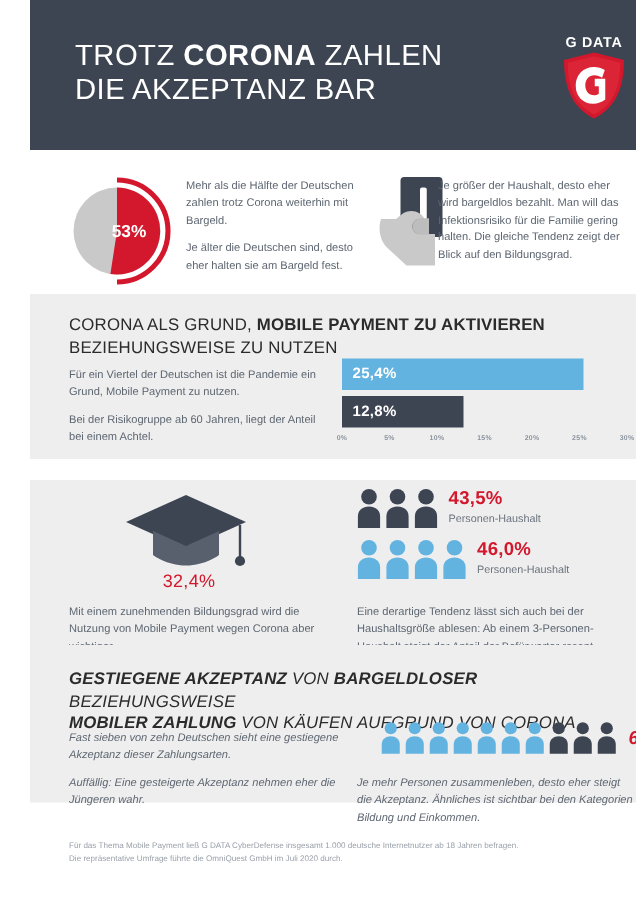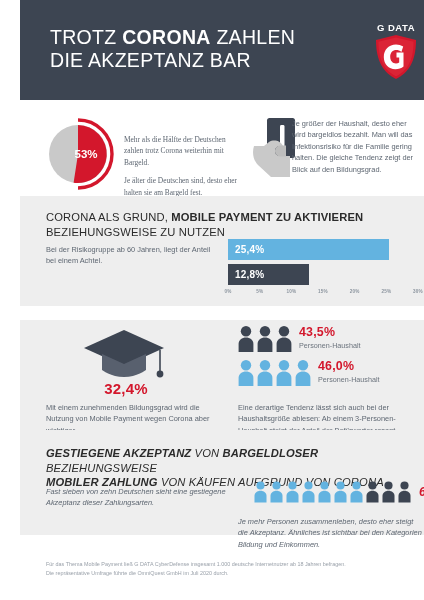"Mehr als die Hälfte der" .s1-txt1 { font-family: Liberation Serif, serif -> none; top: 34px -> 18px }
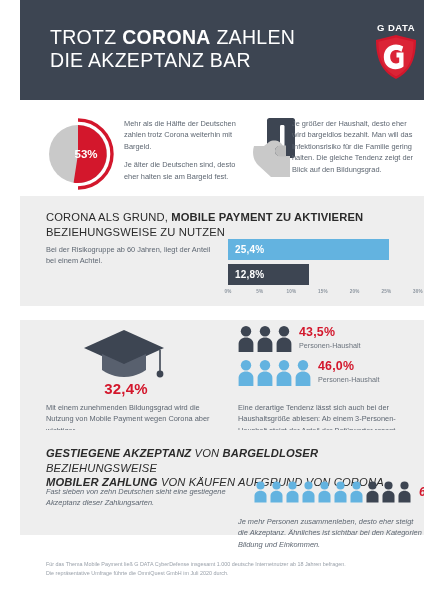"Für ein Viertel der Deutschen" p { html: none -> <p>Für ein Viertel der Deutschen ist die Pandemie ein Grund, Mobile Payment zu nutzen.</p> }
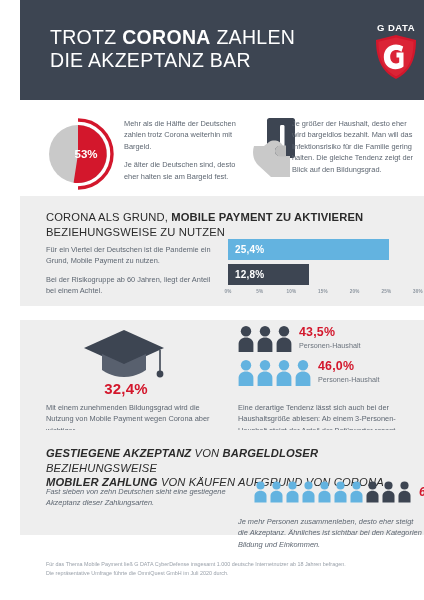"32,4%" .s3-pct { font-size: 15px -> 12px; font-weight: 700 -> 400 }
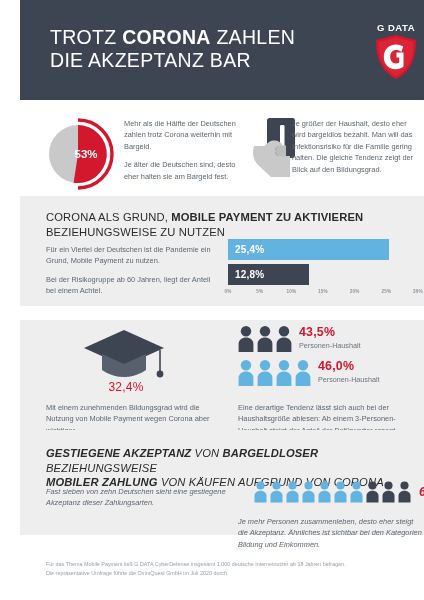"Auffällig: Eine gesteigerte Akzeptanz" p { html: none -> <p>Auffällig: Eine gesteigerte Akzeptanz nehmen eher die Jüngeren wahr.</p> }
